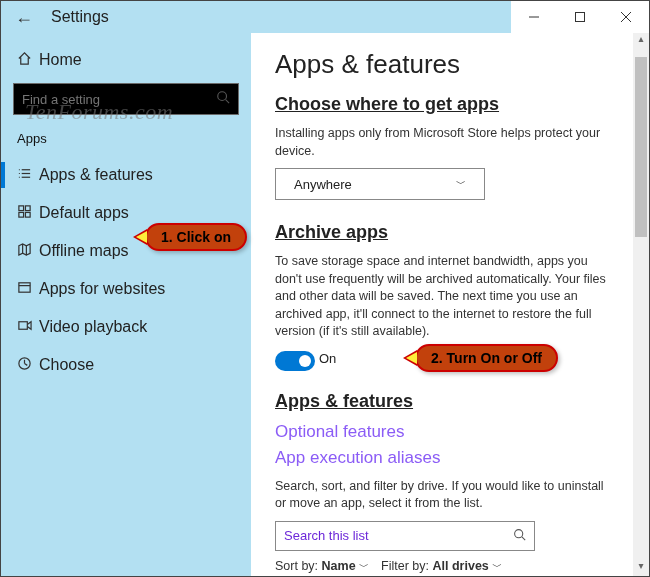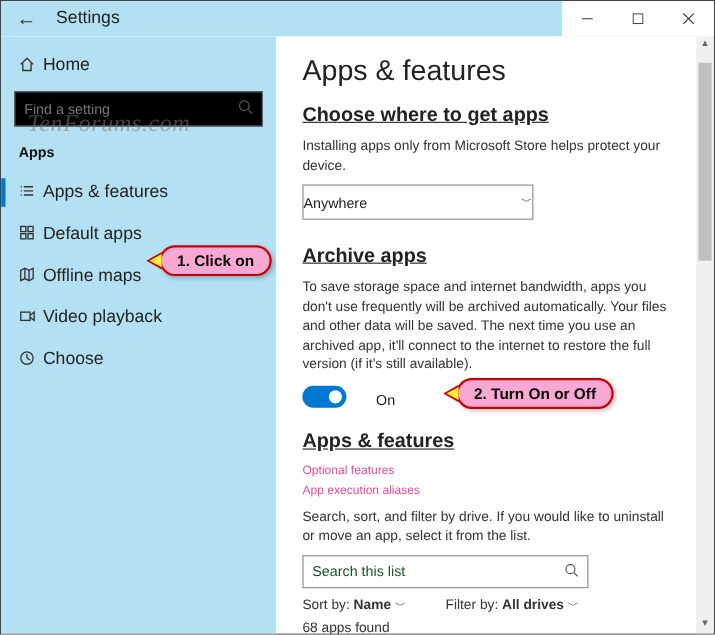"Apps" .cat-header { font-weight: 700 -> 400 }
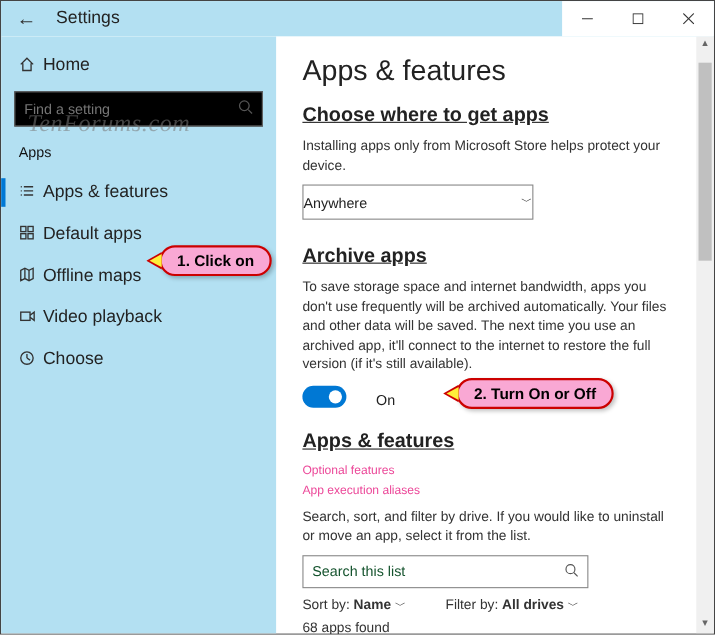"Anywhere" .dropdown { padding: 0 0 -> 0 18px }
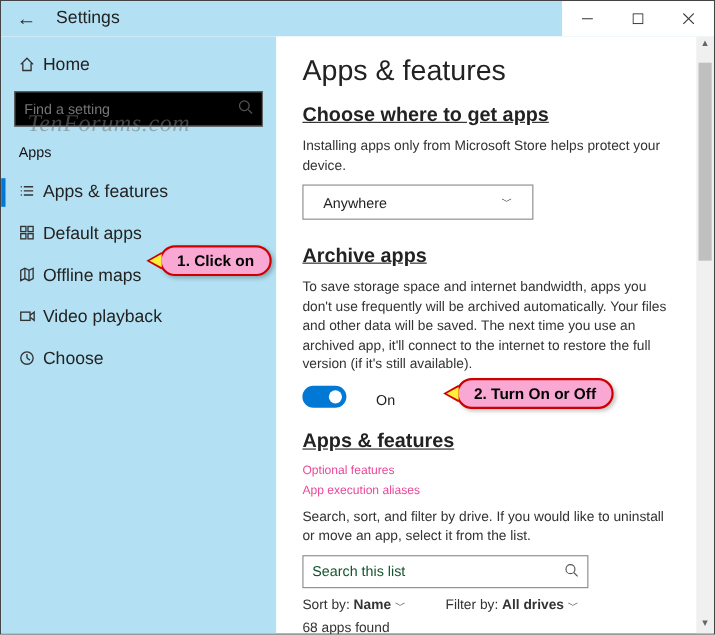"1. Click on" .callout { background: #f9a8d4 -> #c2410c }
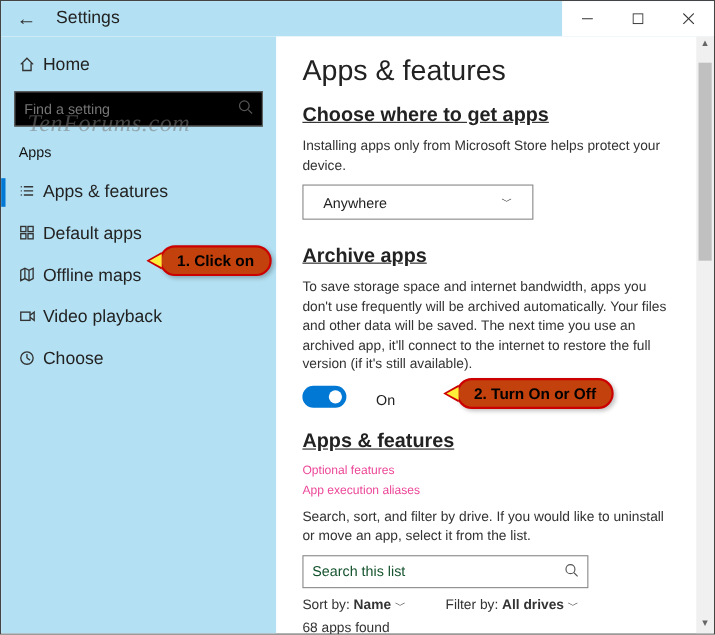"Apps for websites" div.nav-item { html: none -> <div> <span> <svg> <rect></rect> <line></line> </svg> </span> <span>Apps for websites</span> </div> }
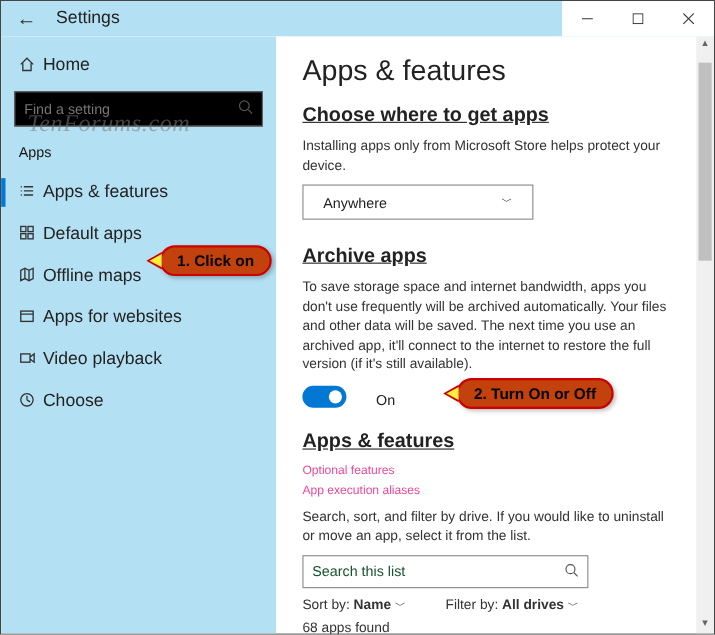"On" .toggle-row { align-items: flex-end -> flex-start; gap: 27px -> 4px }
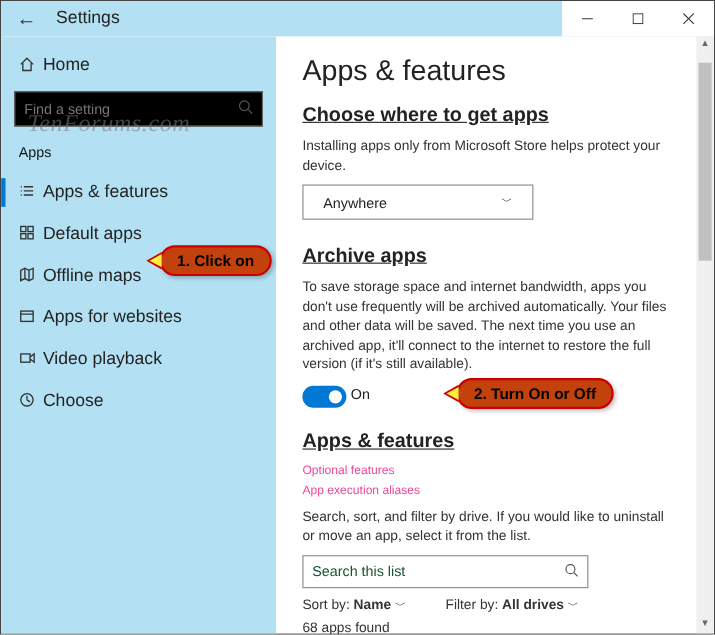"Optional features" .linkish { color: #ec4899 -> #8b5cf6; font-size: 11px -> 17px }
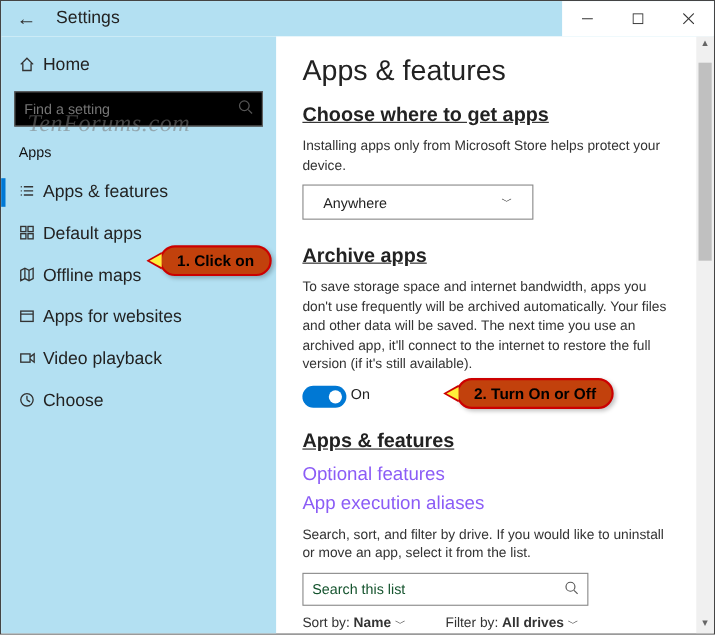"Search this list" .search2 { color: #14532d -> #6d28d9 }
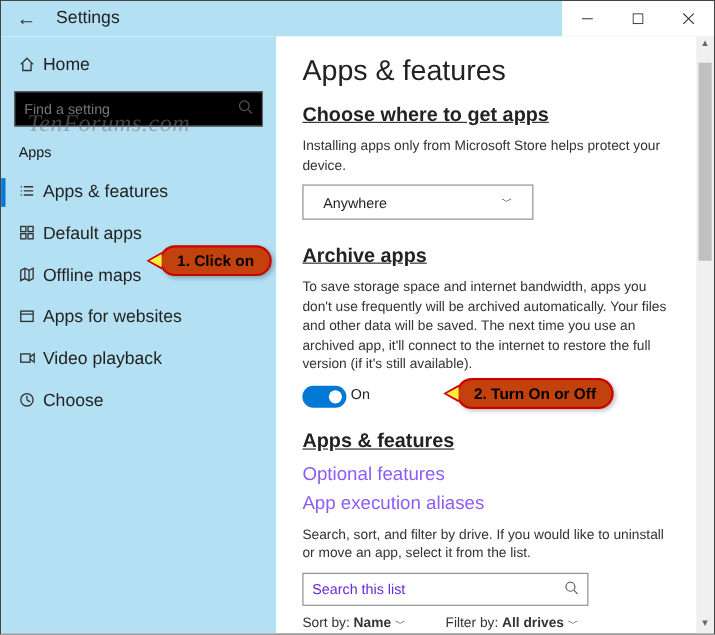"Sort by: Name ﹀" .sort-row { gap: 36px -> 12px }
